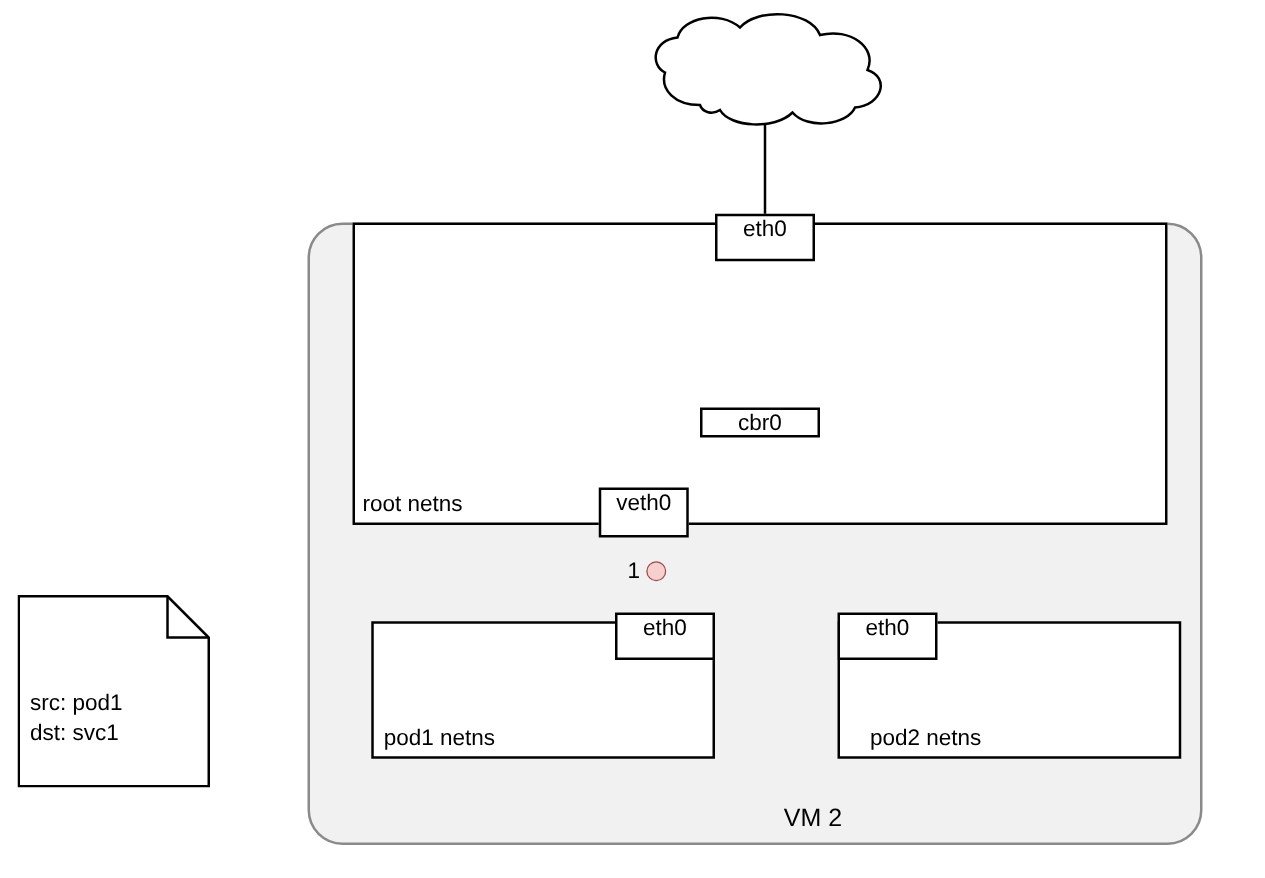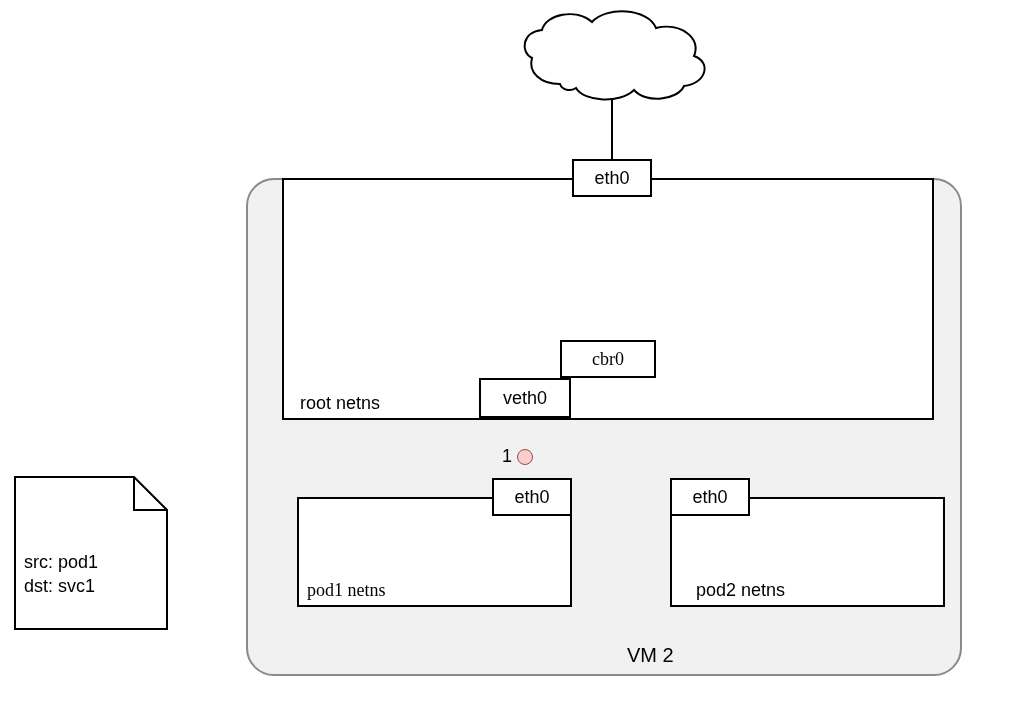"eth0" .label-box { align-items: center -> none; margin-top: none -> 12px }
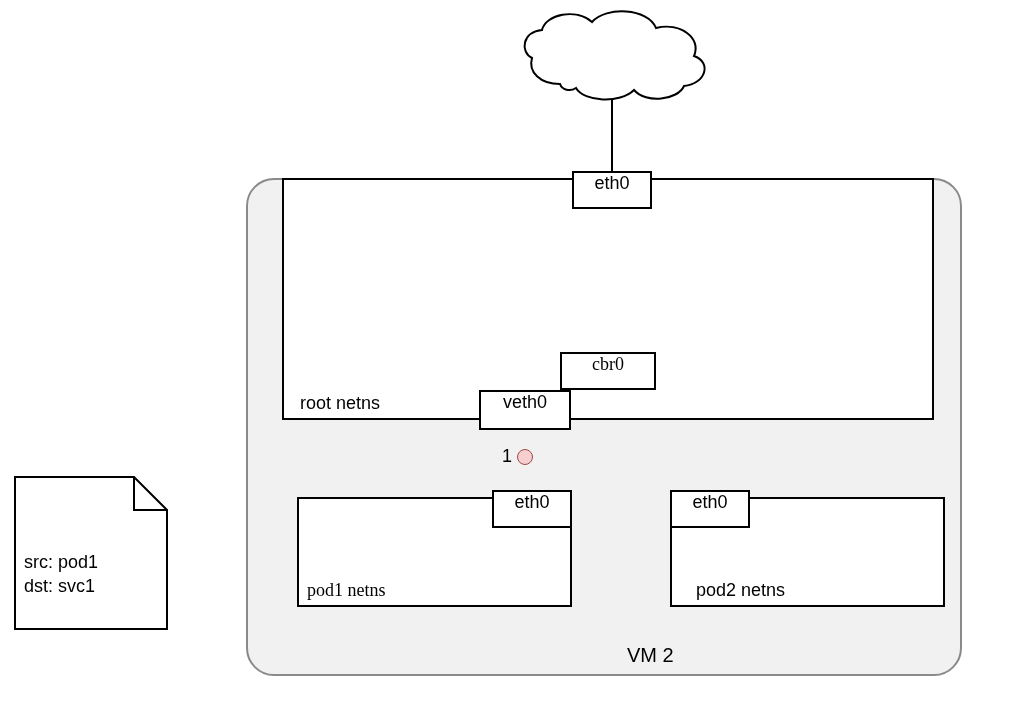"cbr0" div.label-box { font-family: Liberation Serif, serif -> none; height: 38px -> 24px; top: 340px -> 314px }
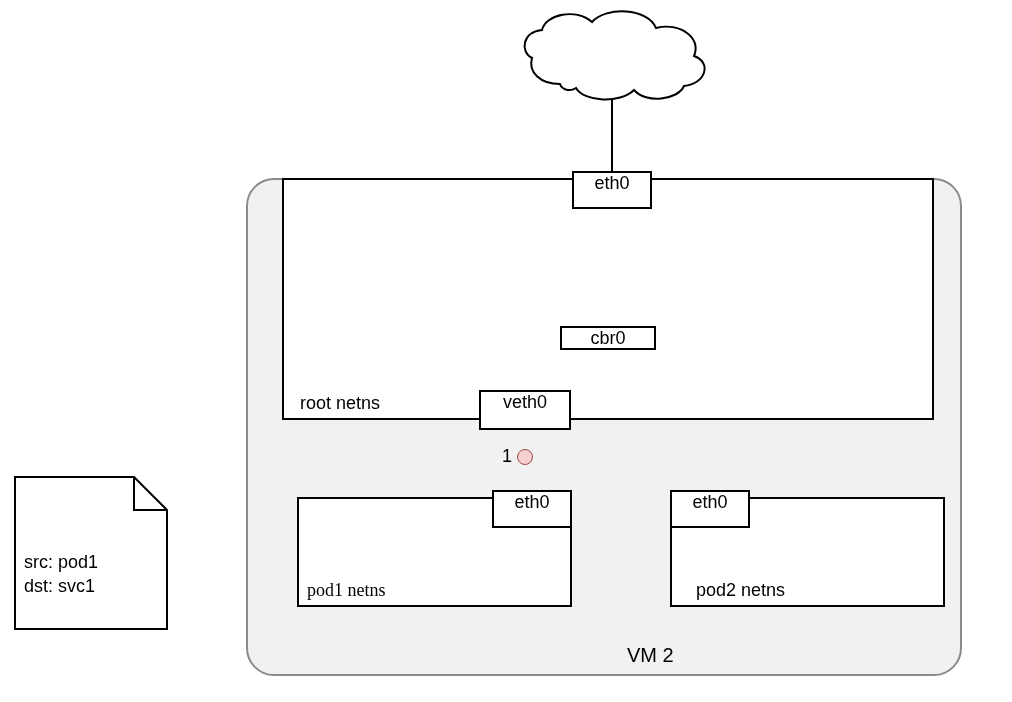"root netns" div.bl-label { left: 300px -> 290px }
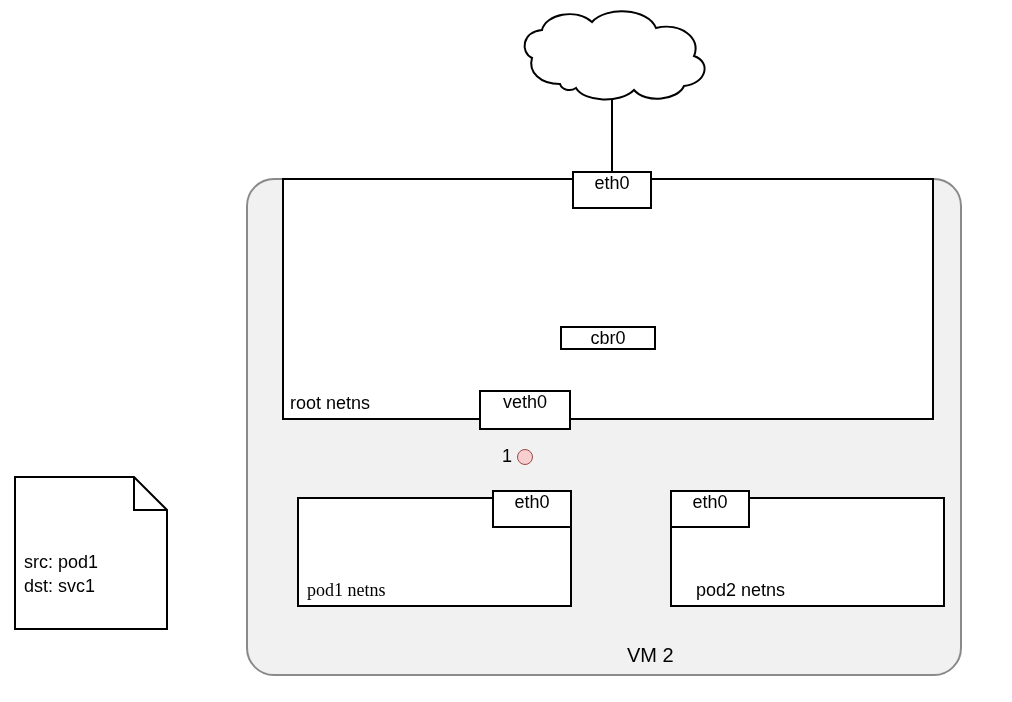"veth0" div.label-box { width: 92px -> 72px }
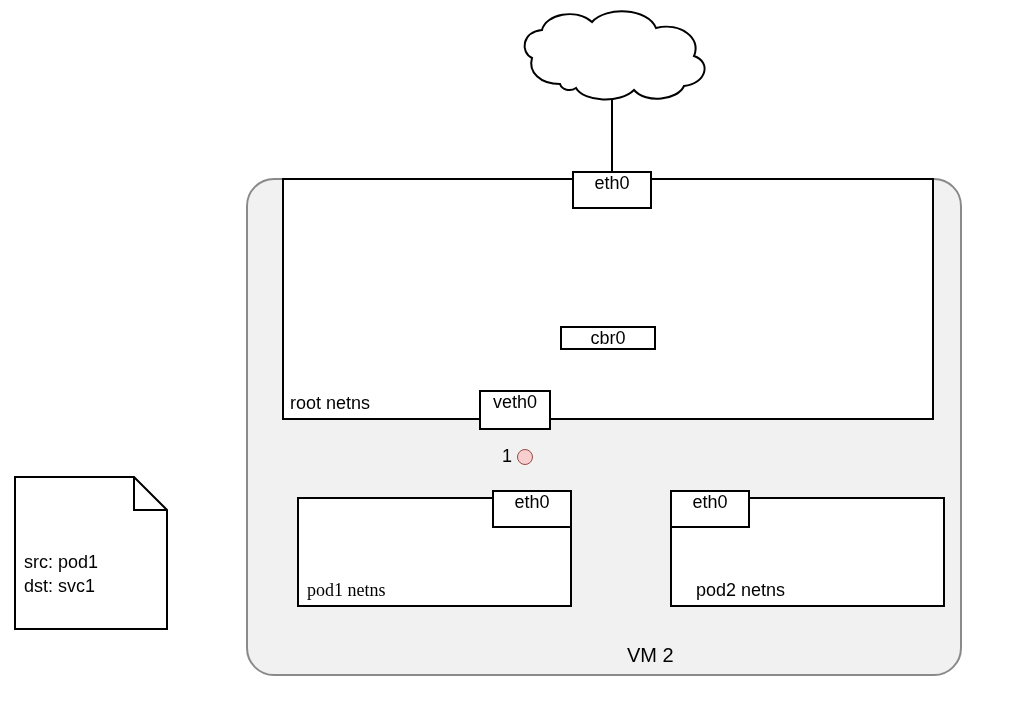"pod1 netns" div.bl-label { font-family: Liberation Serif, serif -> none }
